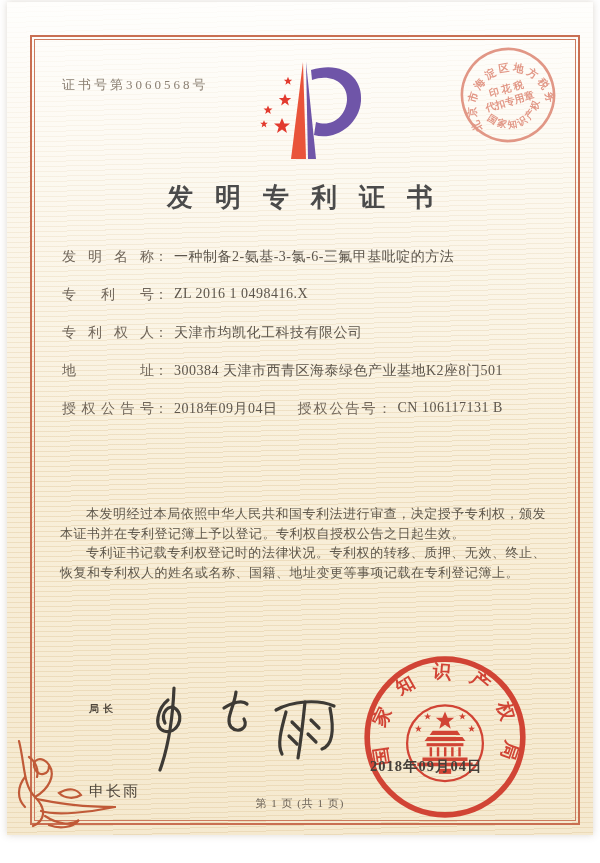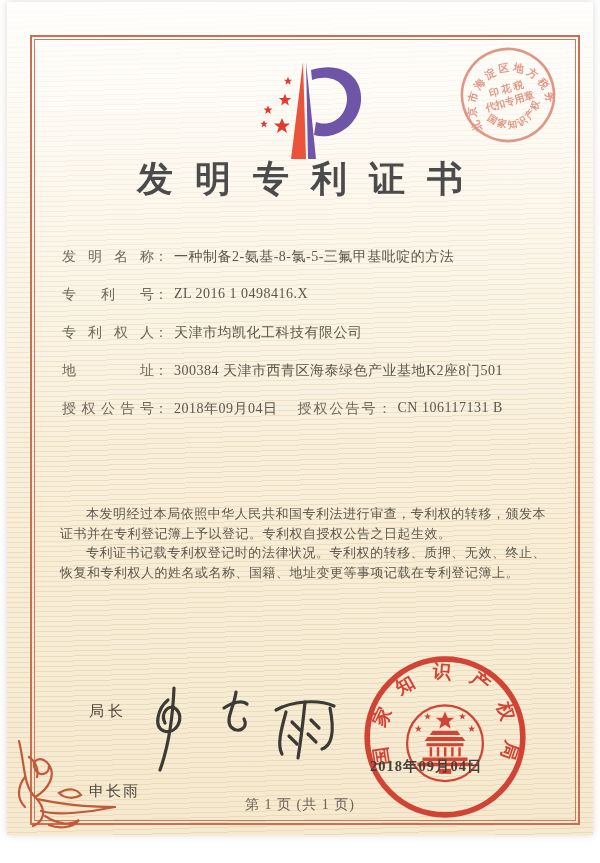"证书号第3060568号" div.abs { html: none -> <div>证书号第3060568号</div> }
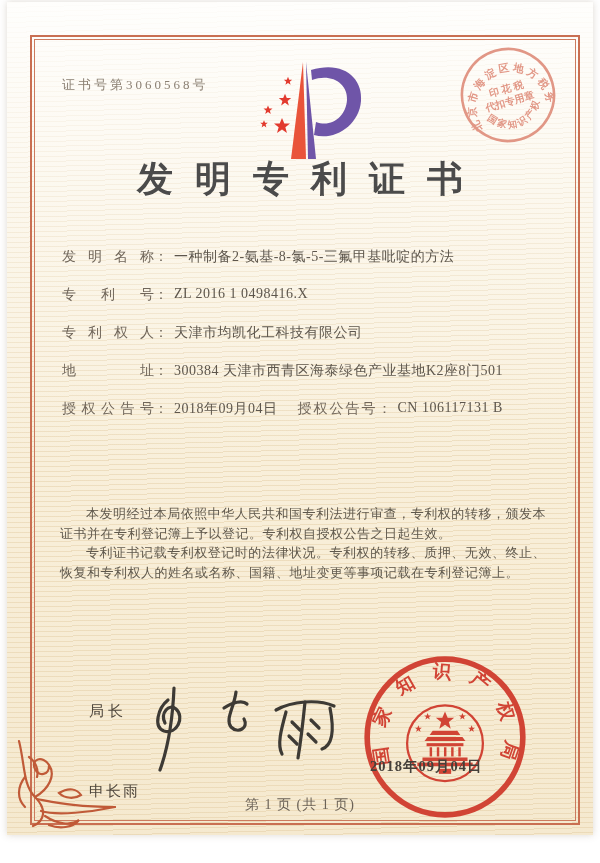"发明专利证书" .title { font-size: 36px -> 26px; top: 153px -> 178px }
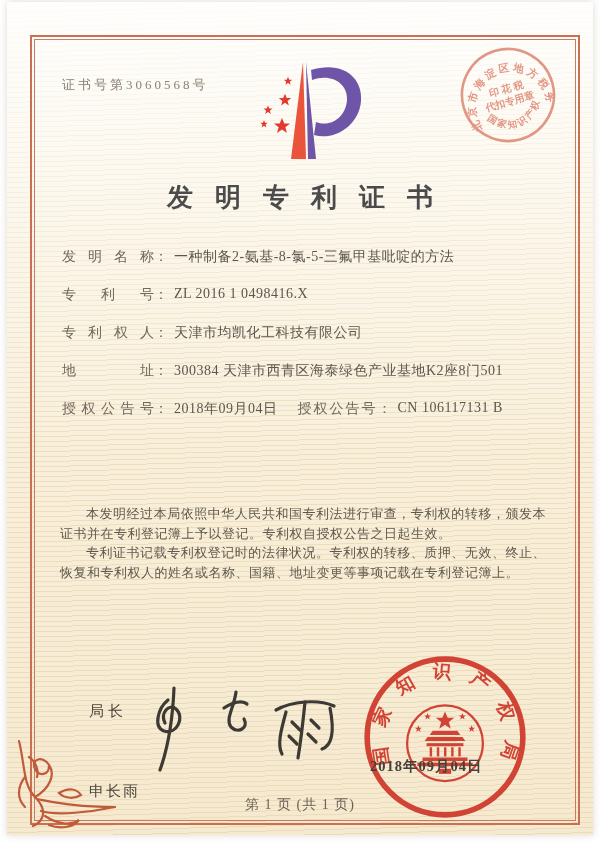"一种制备2-氨基-8-氯-5-三氟甲基吡啶的方法" span.fvalue { text: -8-氯-5- -> -3-氯-6- }
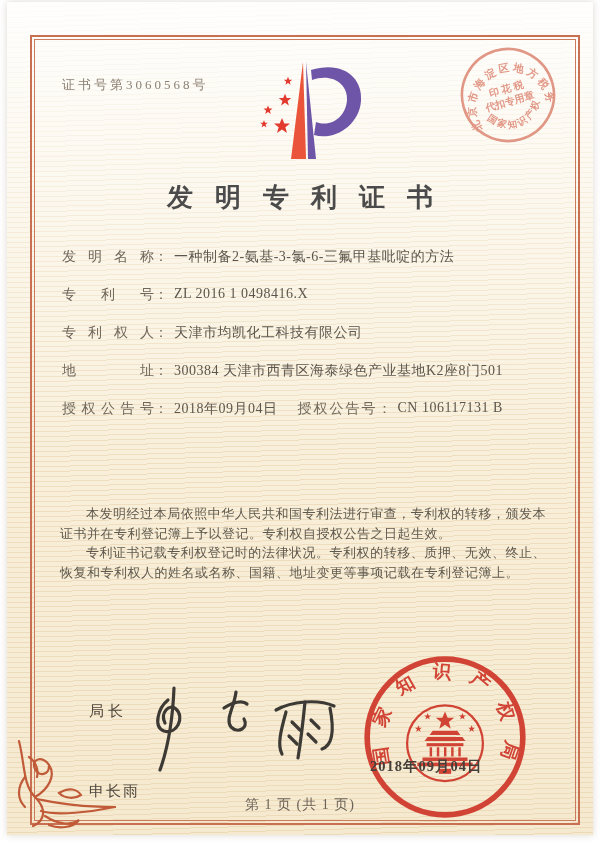"本发明经过本局依照中华人民共和国专利法进行审查，专利权的转移，颁发本证书并在专利" p { text: 专利权的转移 -> 决定授予专利权 }
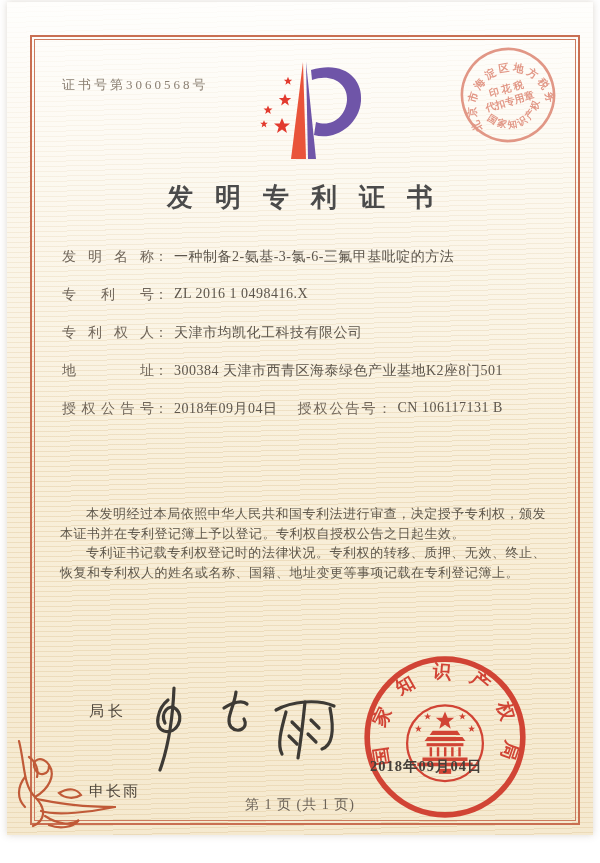"局长" .sig-title { font-size: 15px -> 10px; font-weight: none -> bold }
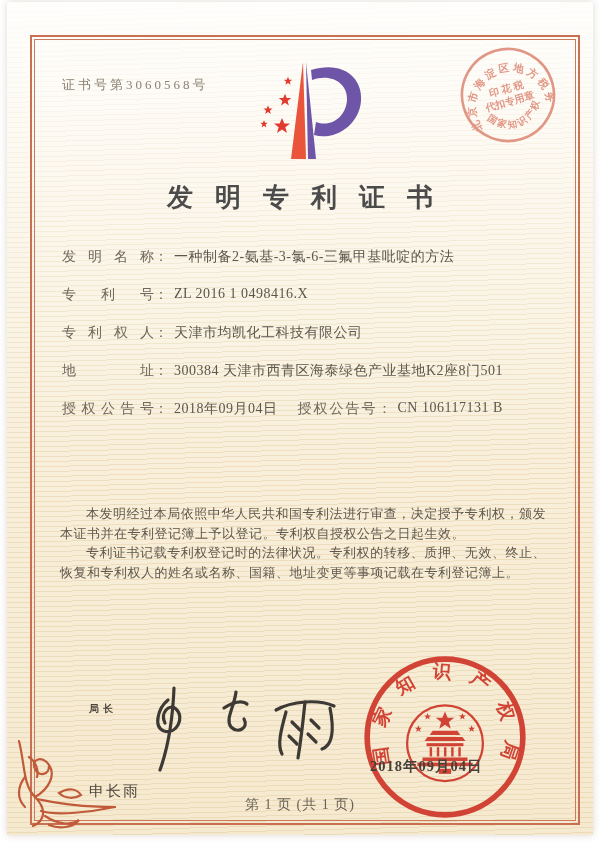"第 1 页 (共 1" .footer { font-size: 14px -> 11px }
